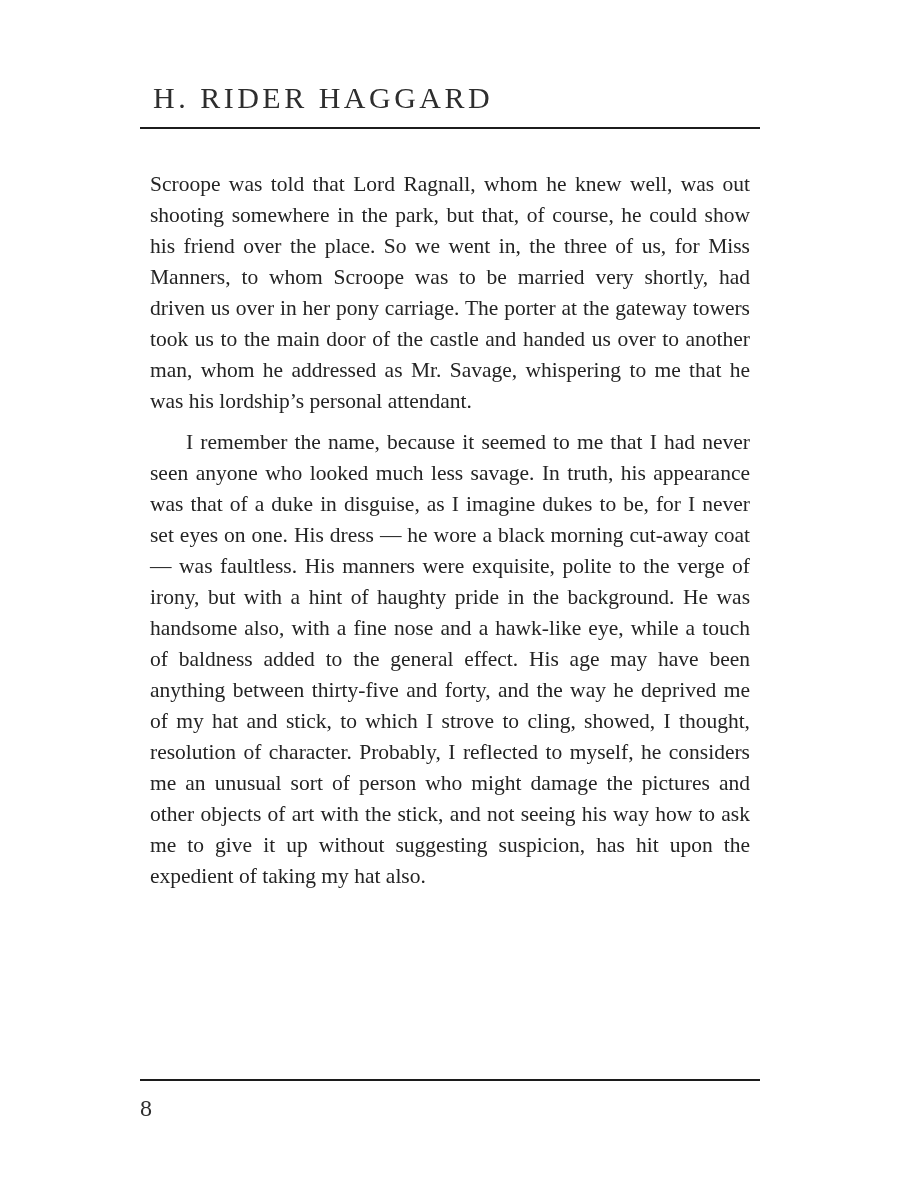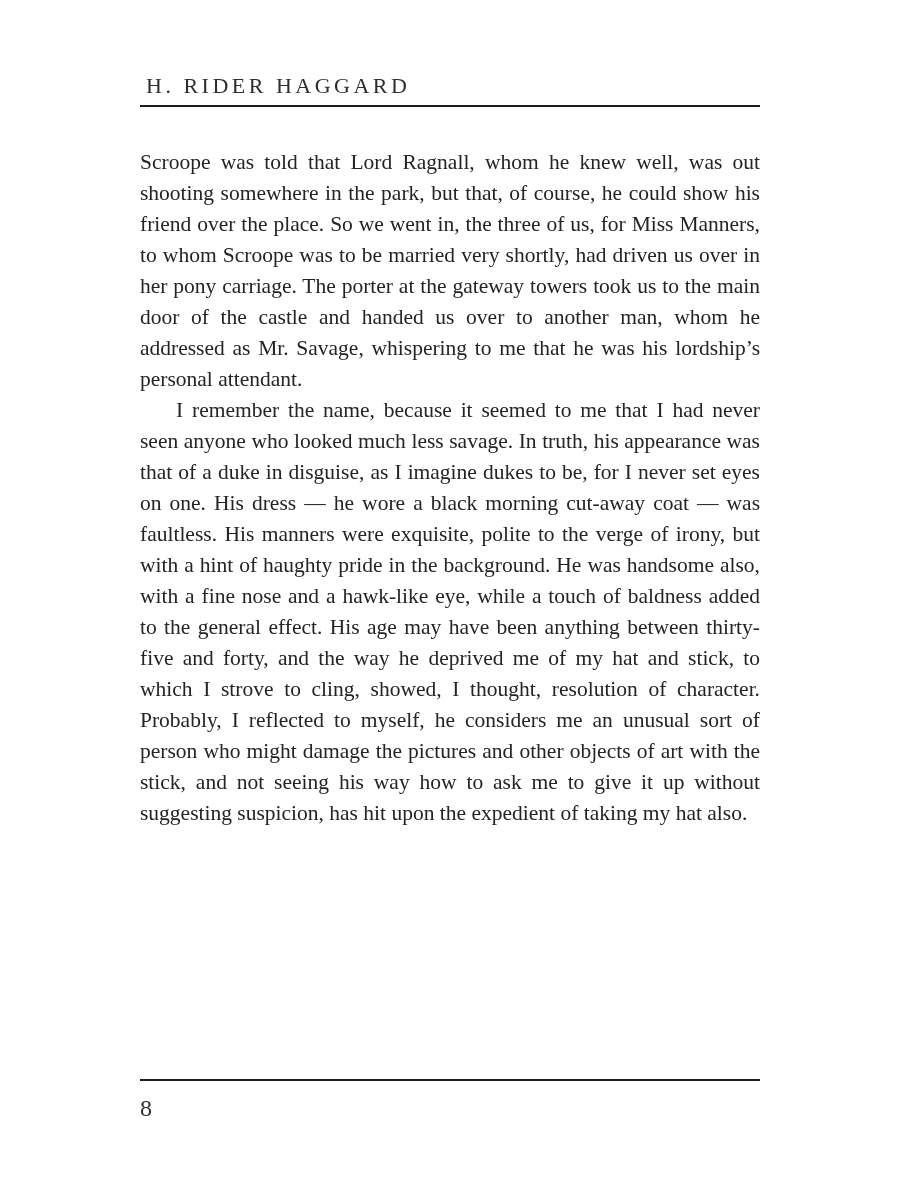"H. RIDER HAGGARD" .running-header { font-size: 22px -> 30px; margin: 6px -> 13px }
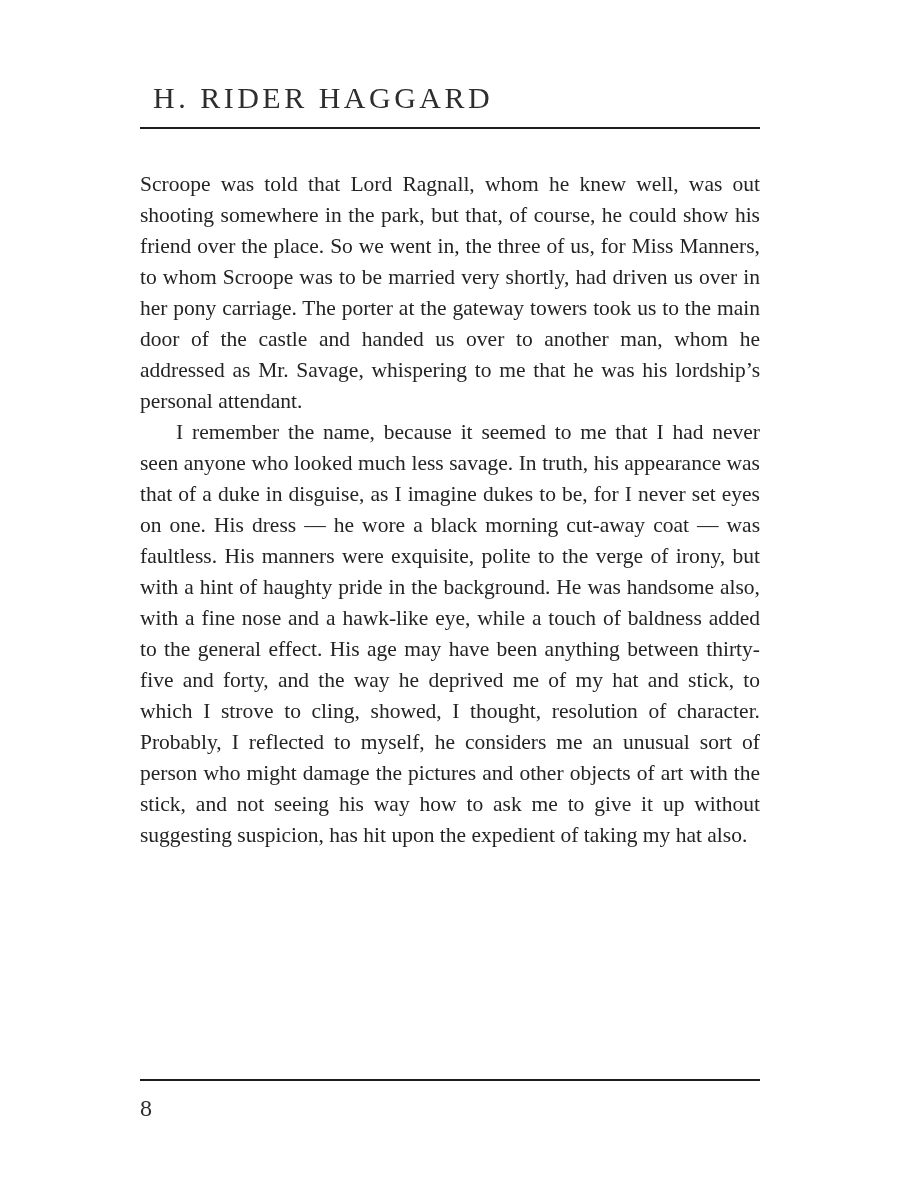"Scroope was told that Lord" .body-text p { margin: 0 -> 10px }
